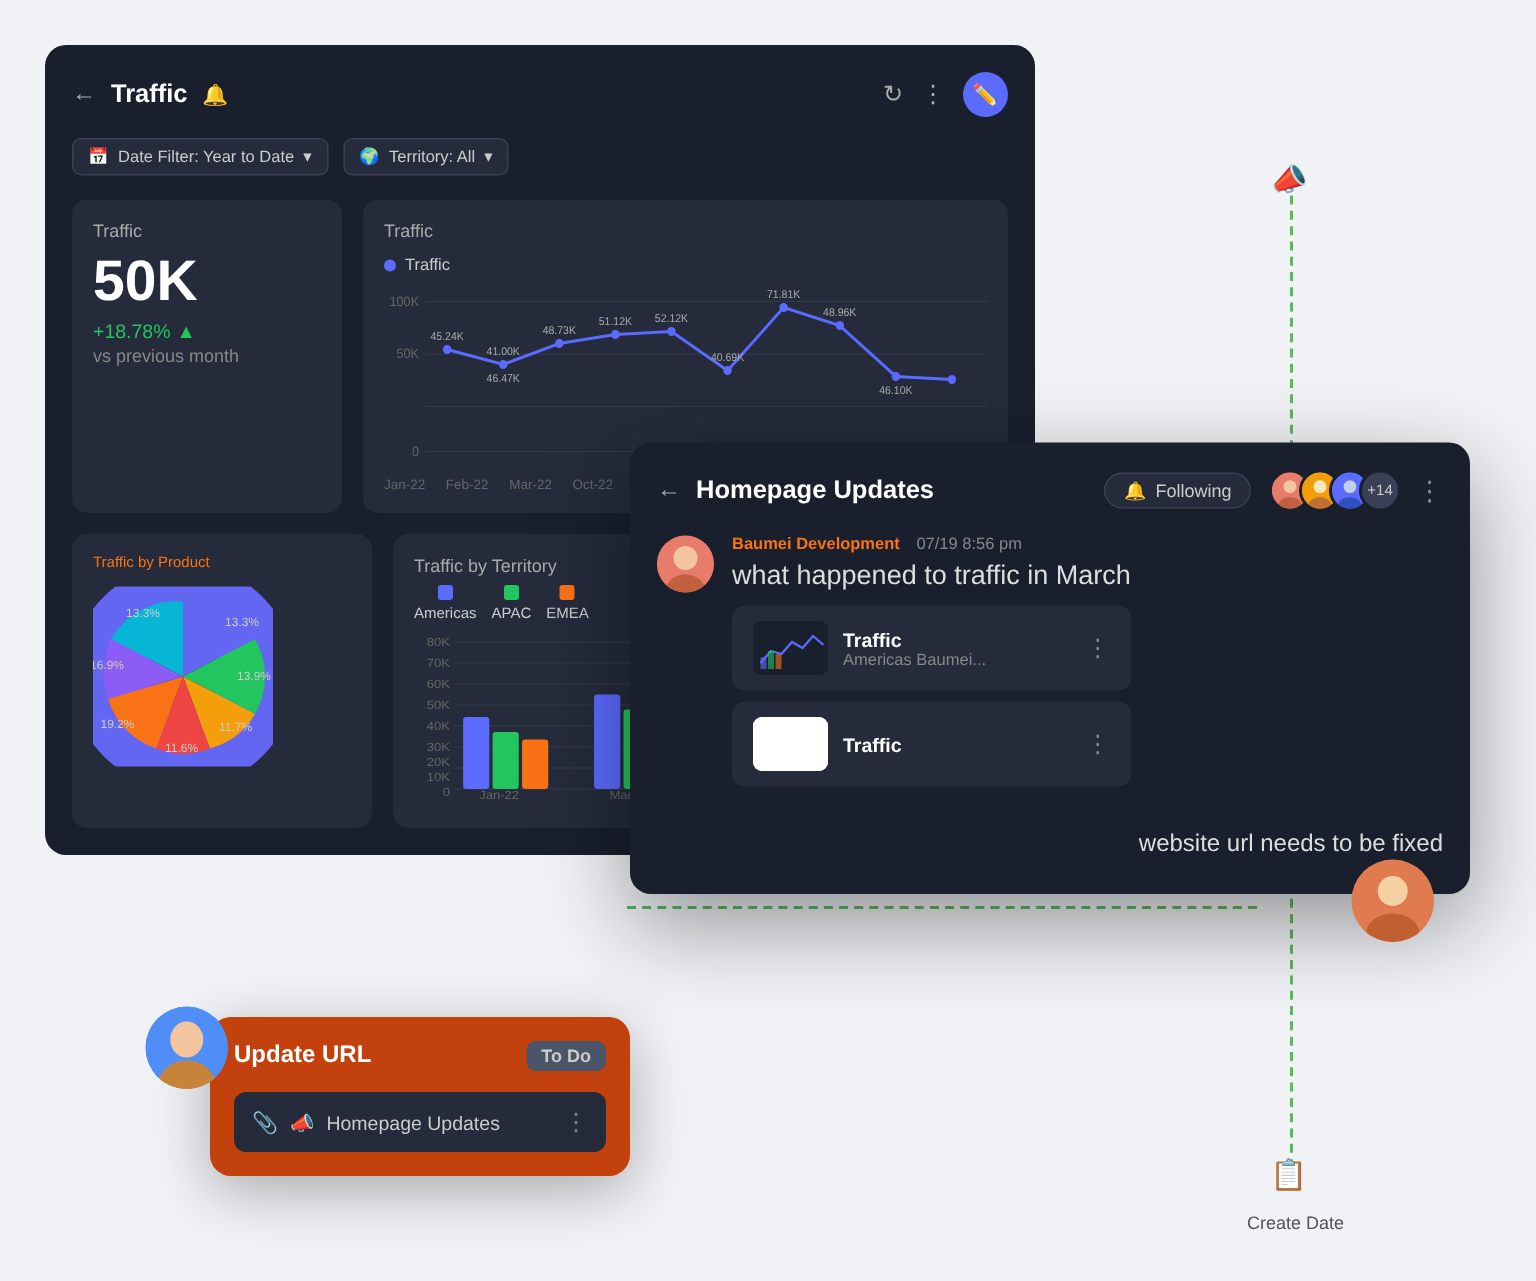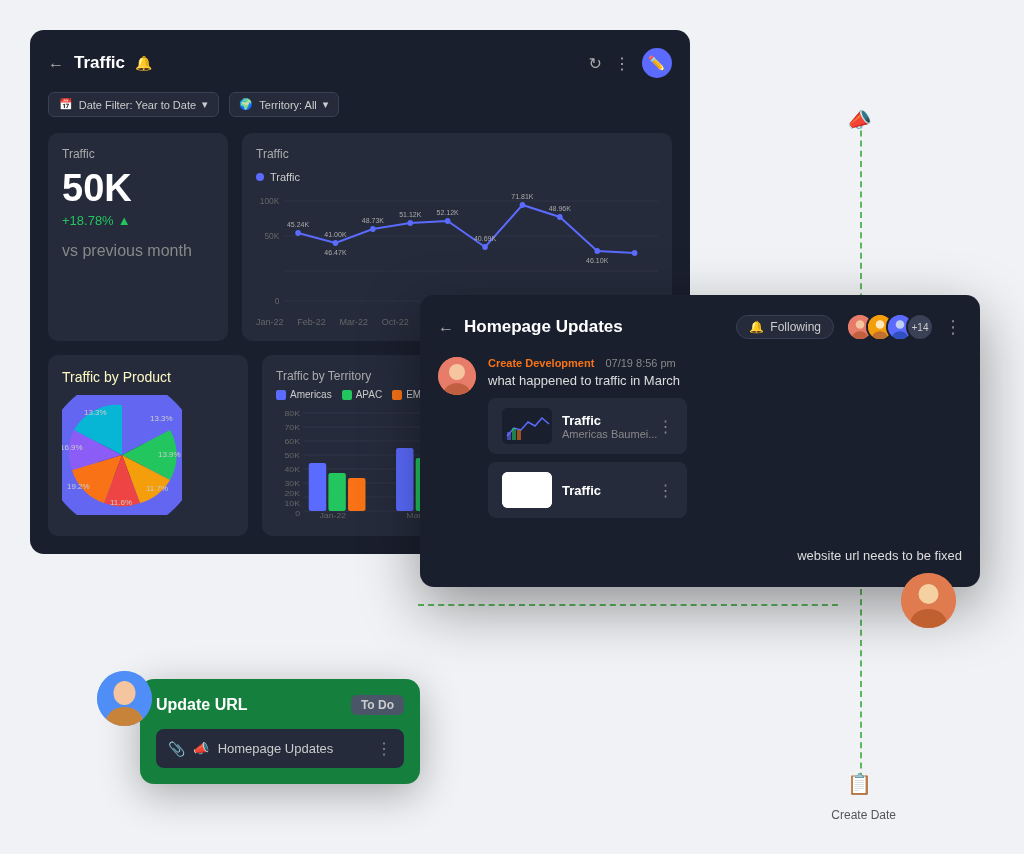"vs previous month" .stat-change-sub { font-size: 16px -> 12px; margin-top: 14px -> 2px }
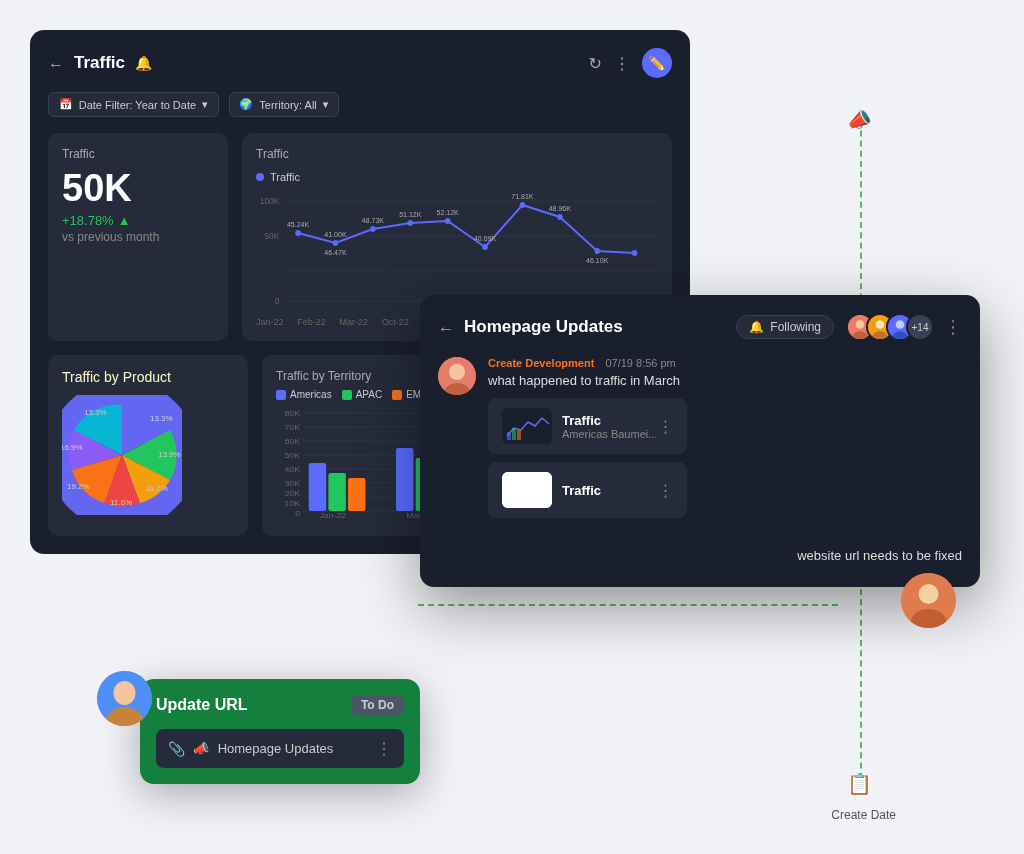"Create Development" span.chat-sender { text: Create -> Baumei }
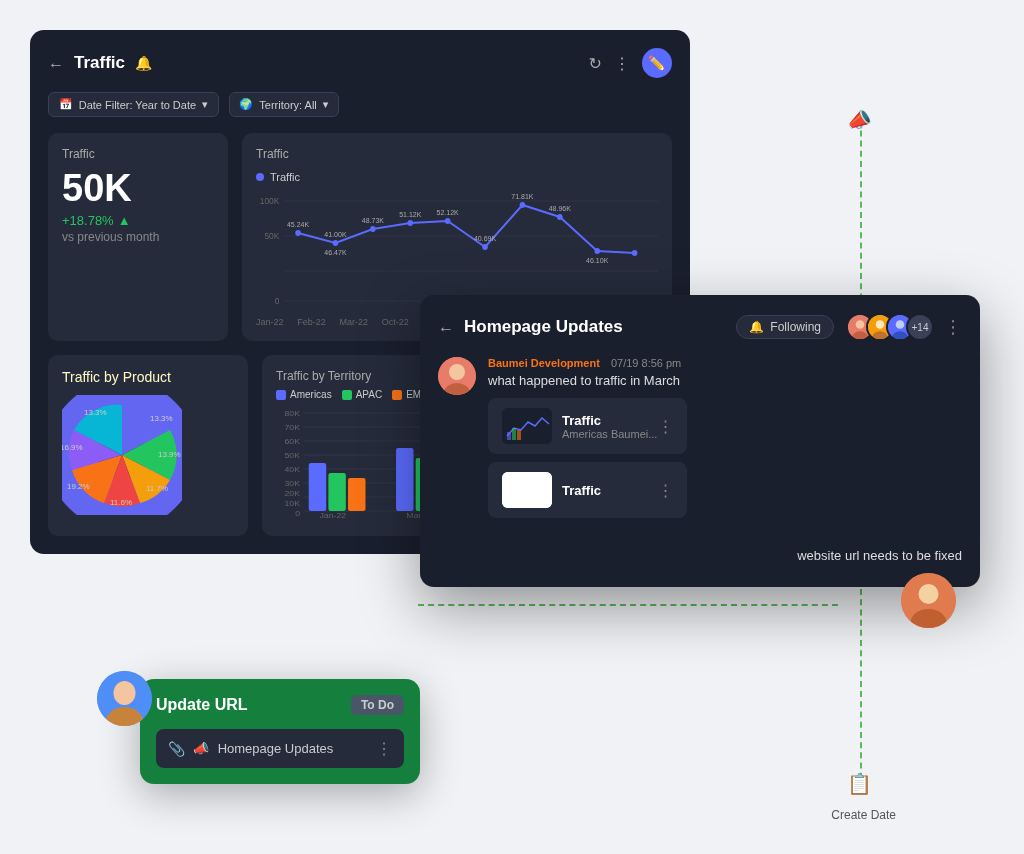"Traffic by Product" .pie-card-title { color: #fef9c3 -> #f97316; font-size: 14px -> 10px }
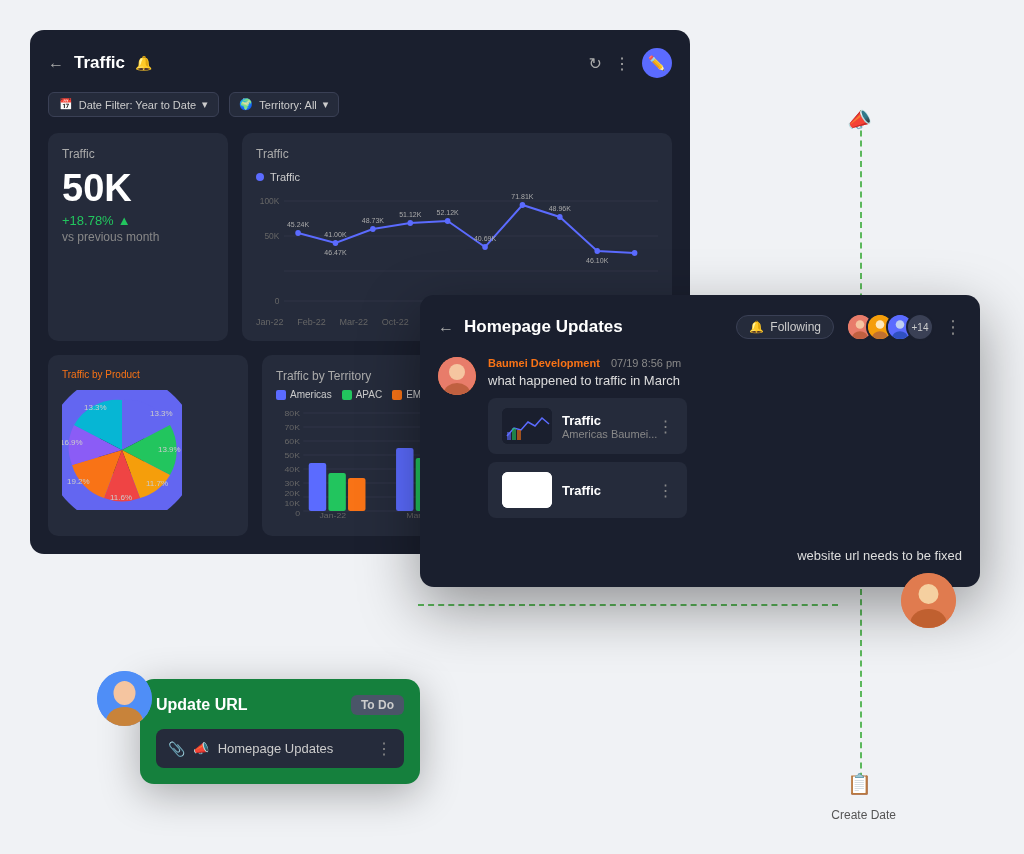"what happened to traffic in" .chat-text { font-size: 13px -> 18px }
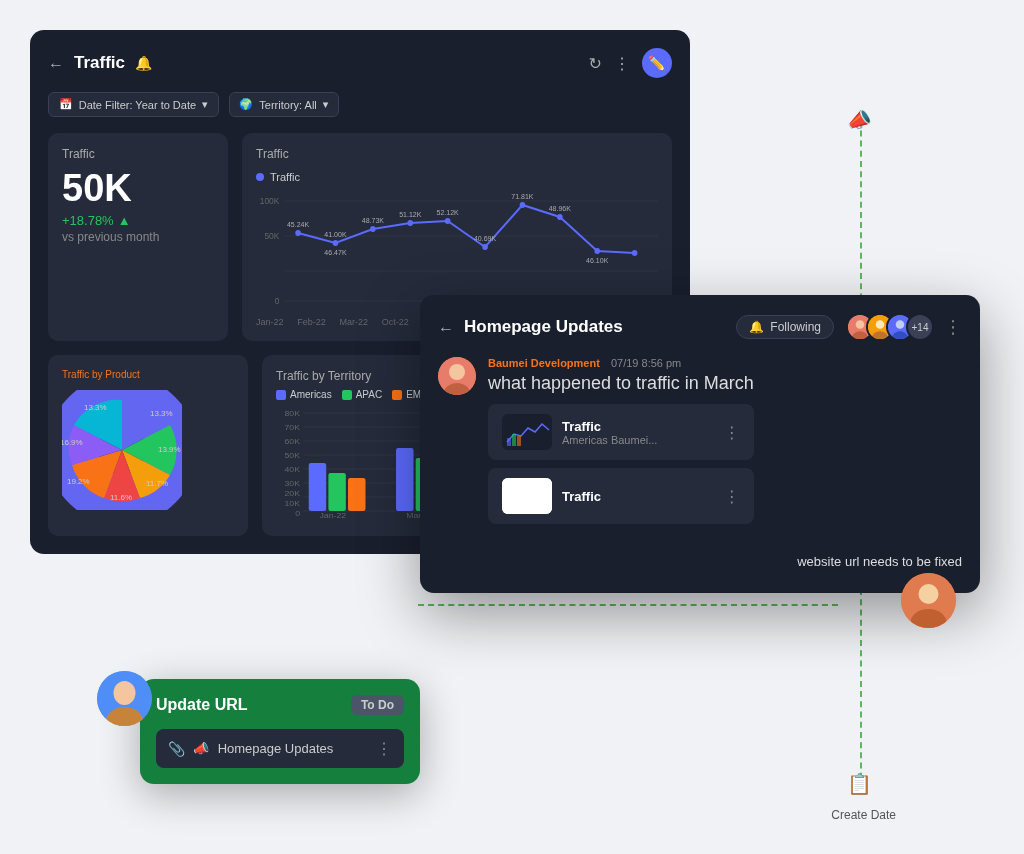"Americas" .legend-item { flex-direction: none -> column }
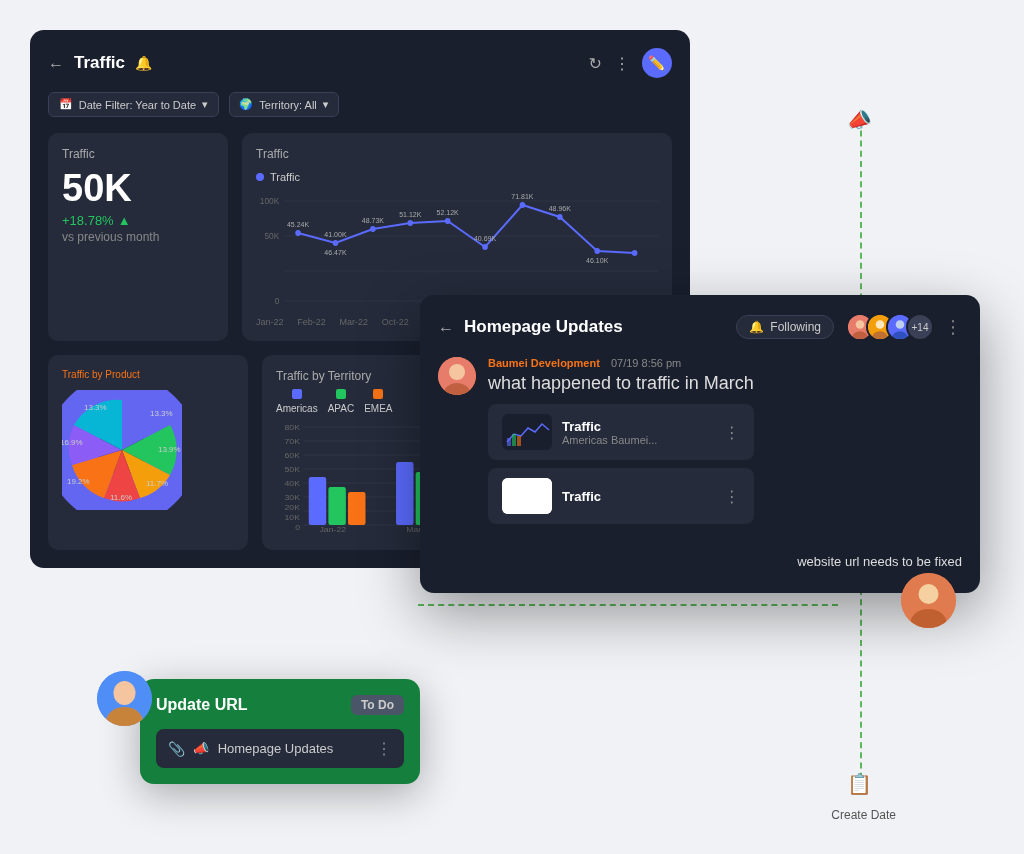"website url needs to be" .chat-reply { font-size: 13px -> 16px }
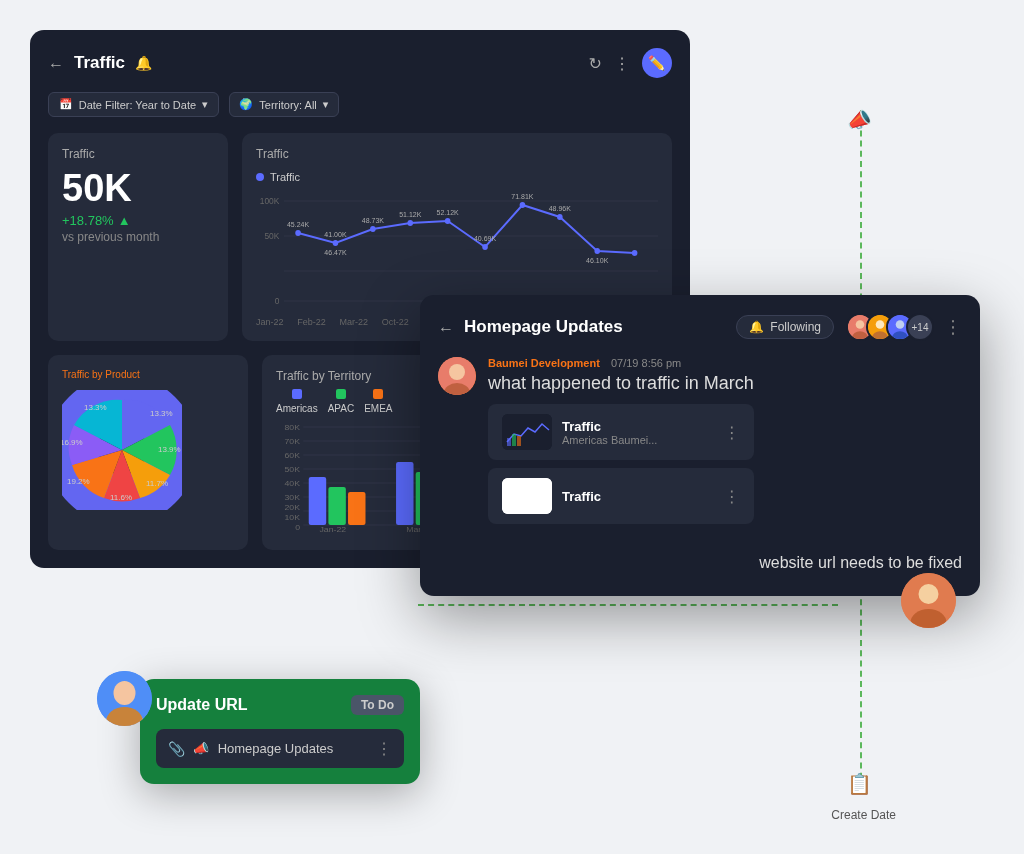"Update URL" .task-card { background: #15803d -> #c2410c }
